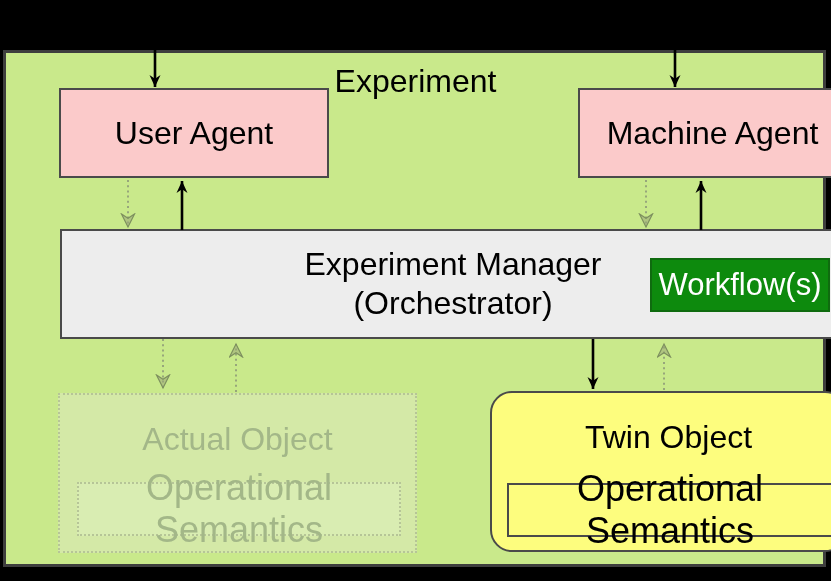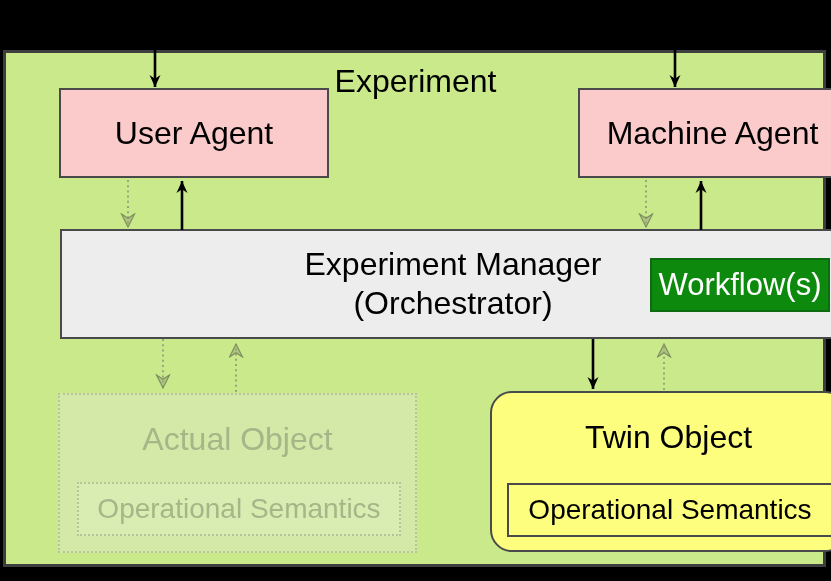"Operational Semantics" .inner-box { font-size: 28px -> 36px }
